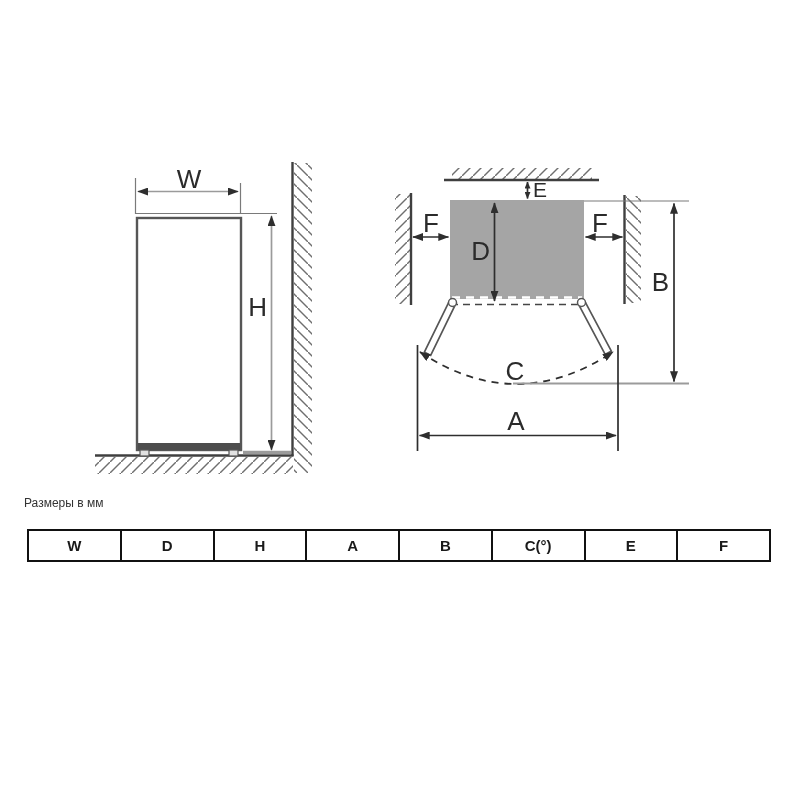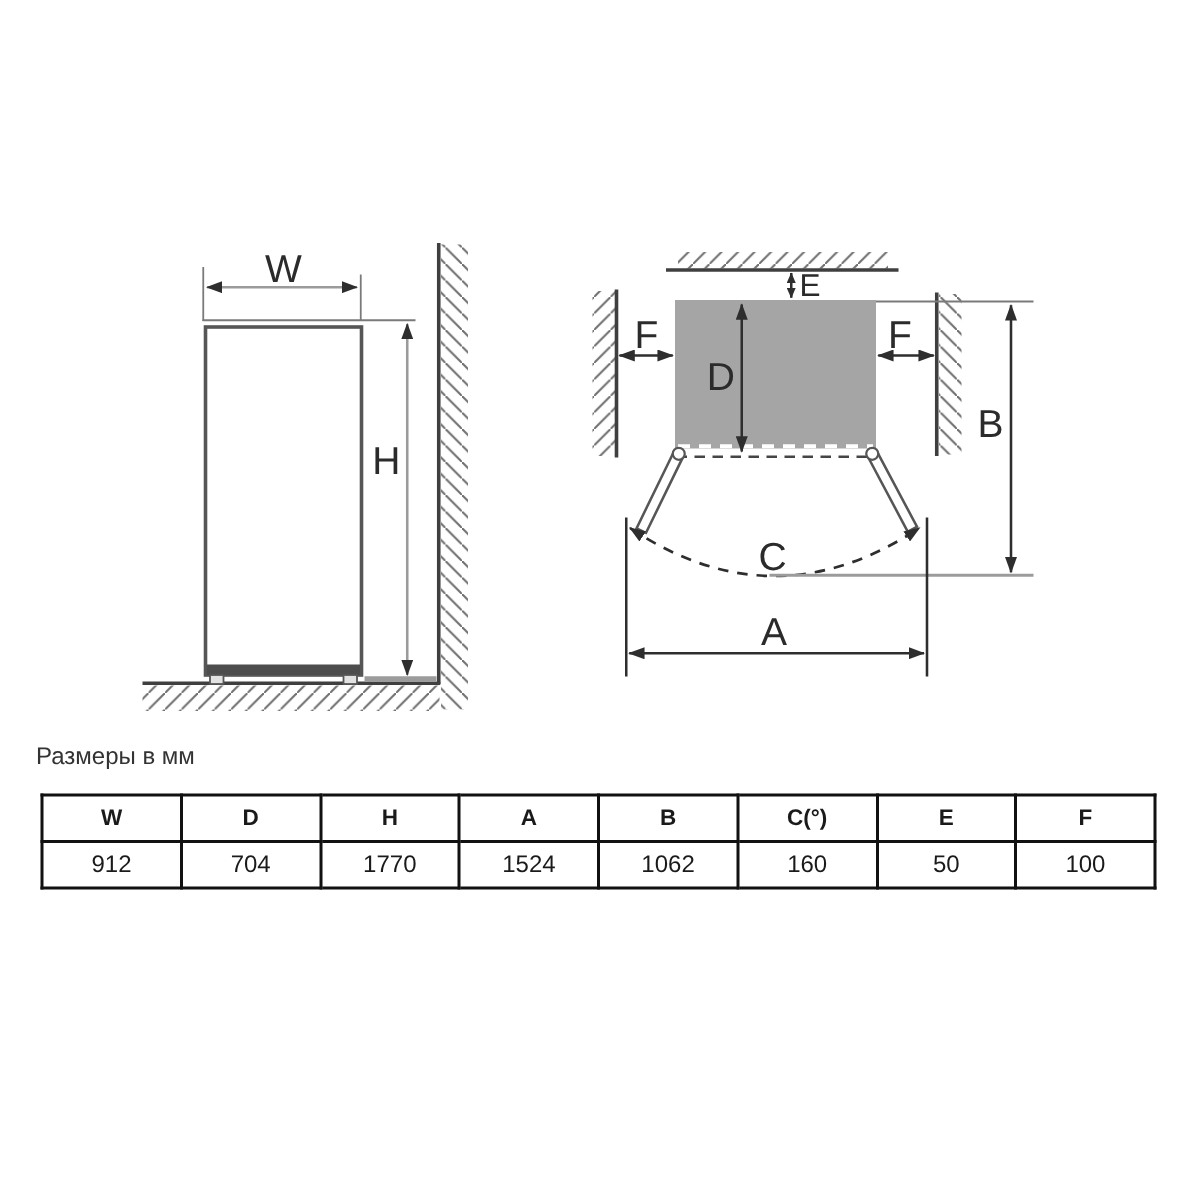"Размеры в мм" .caption { font-size: 16px -> 12px }
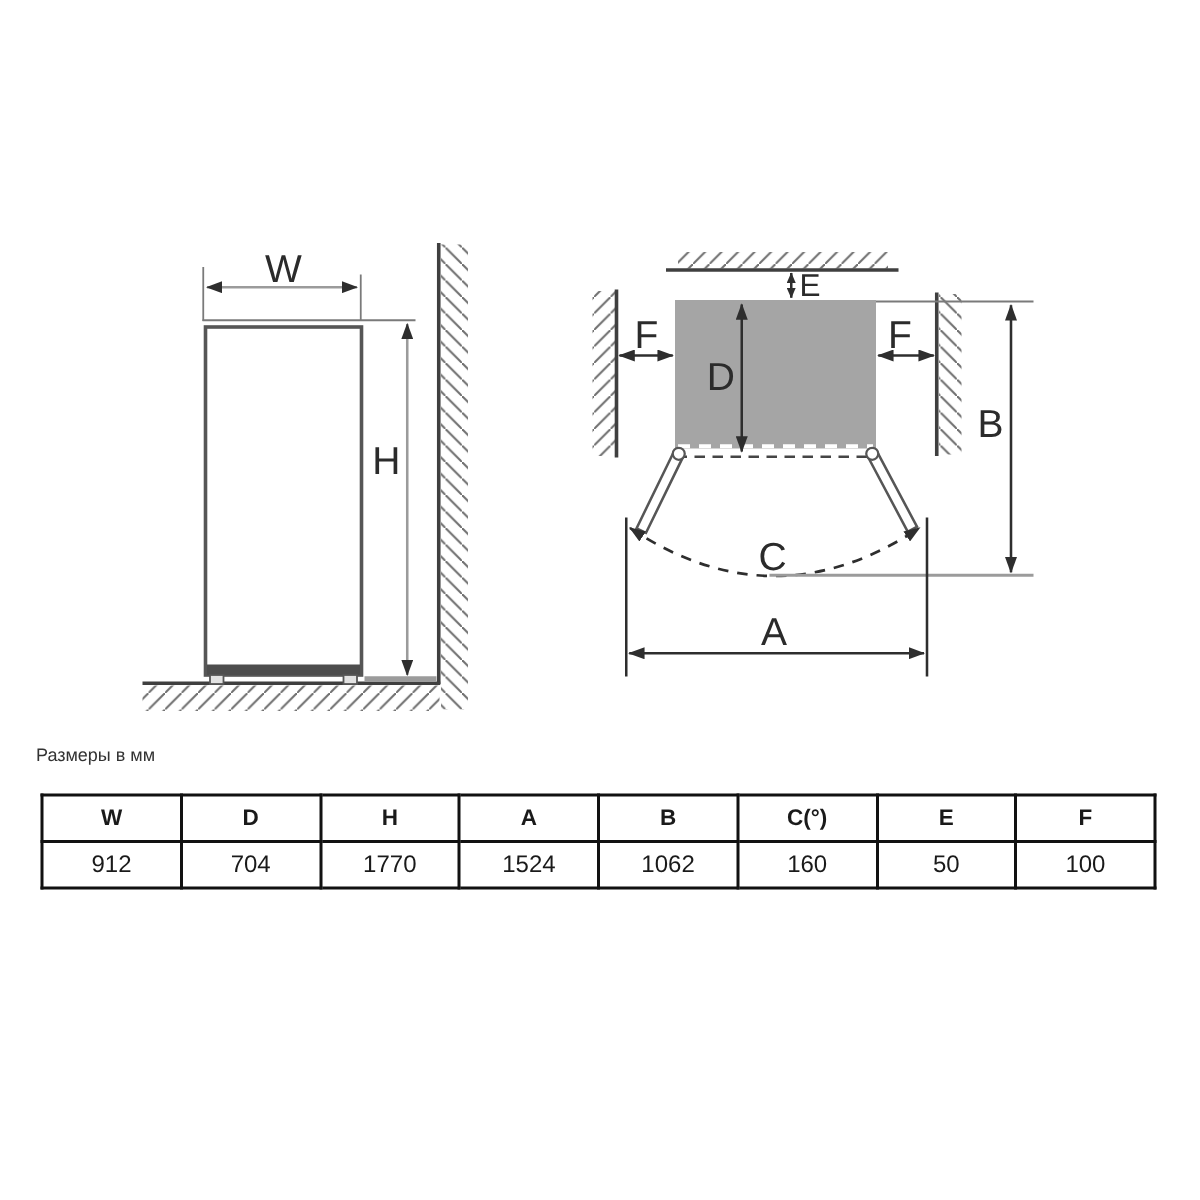"912" tr { html: <tr> <td>912</td> <td>704</td> <td>1770</td> <td>1524</td> <td>1062</td> <td>160</td> <td>50</td> <td>100</td> </tr> -> none }
